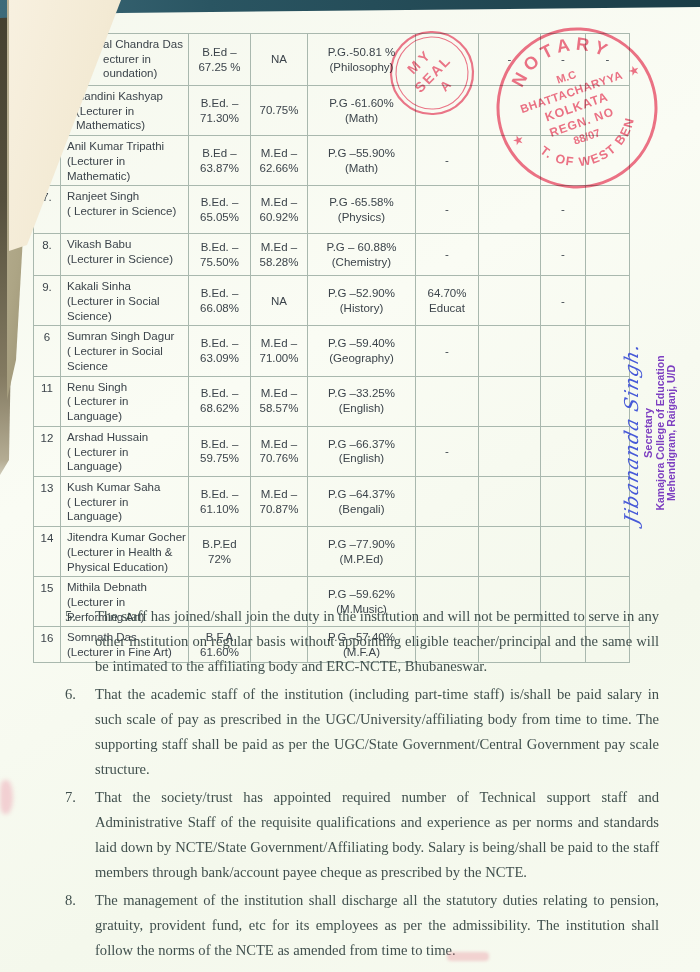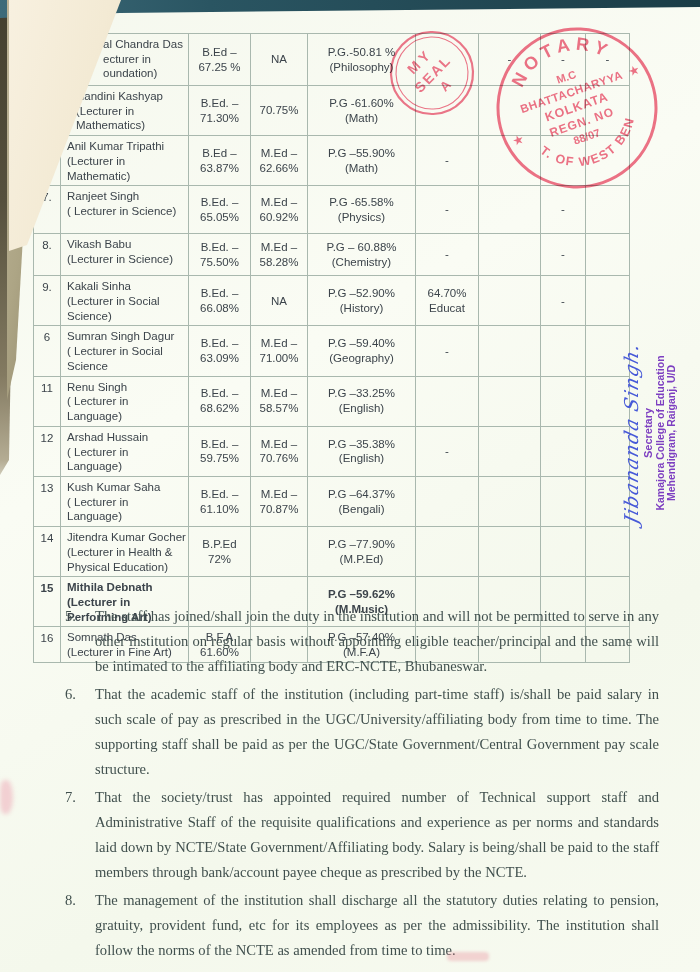"P.G –35.38%" td.c-pg { text: 35.38% -> 66.37% }
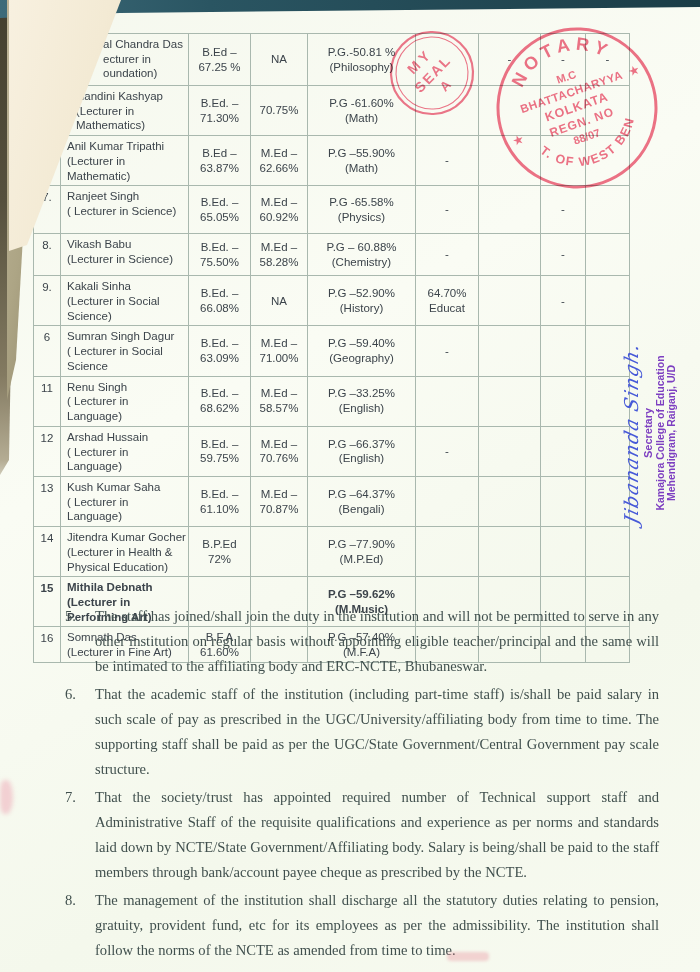"15" tr { font-weight: bold -> none }
